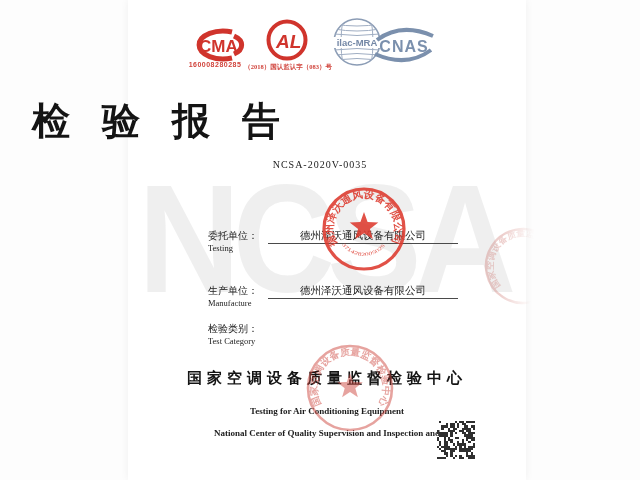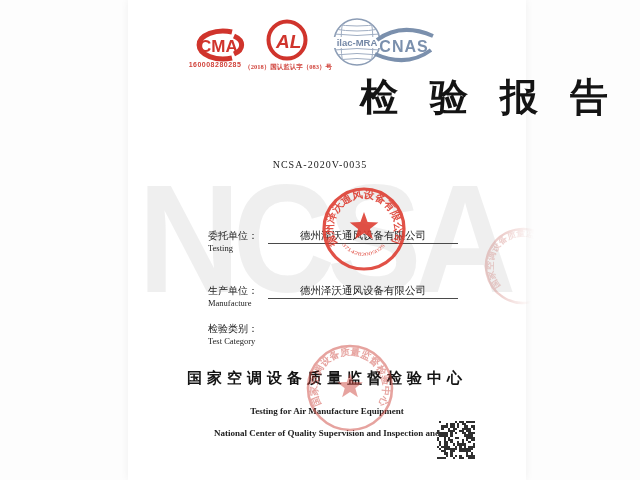"检验报告" .title-zh { text-align: right -> left; top: 72px -> 96px }
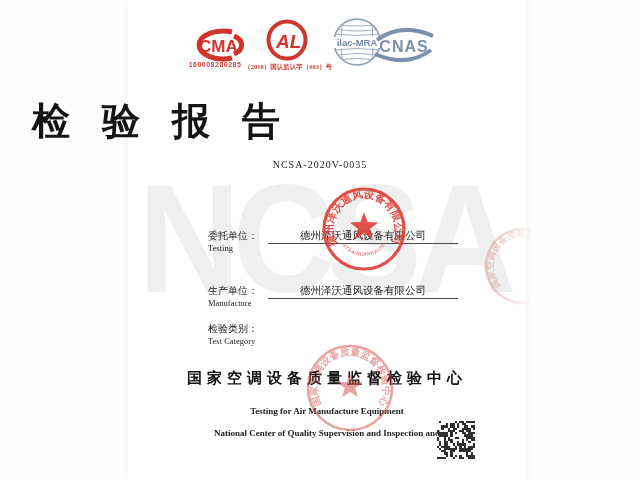"Testing for Air Manufacture Equipment" div.abs { text: Manufacture -> Conditioning }
